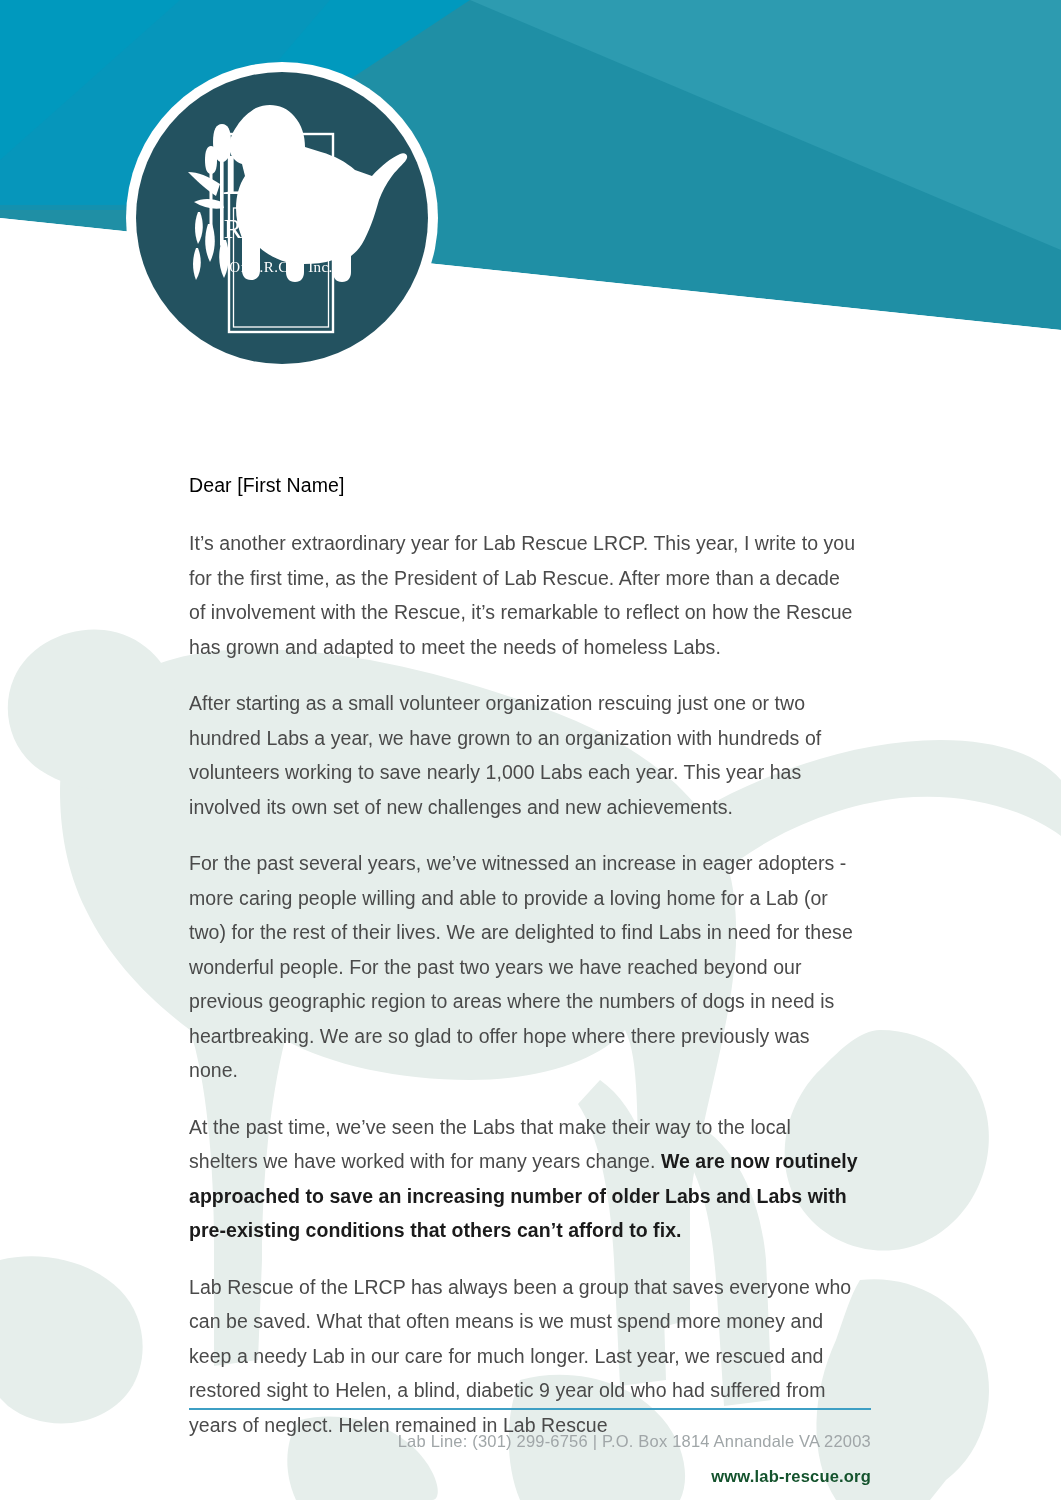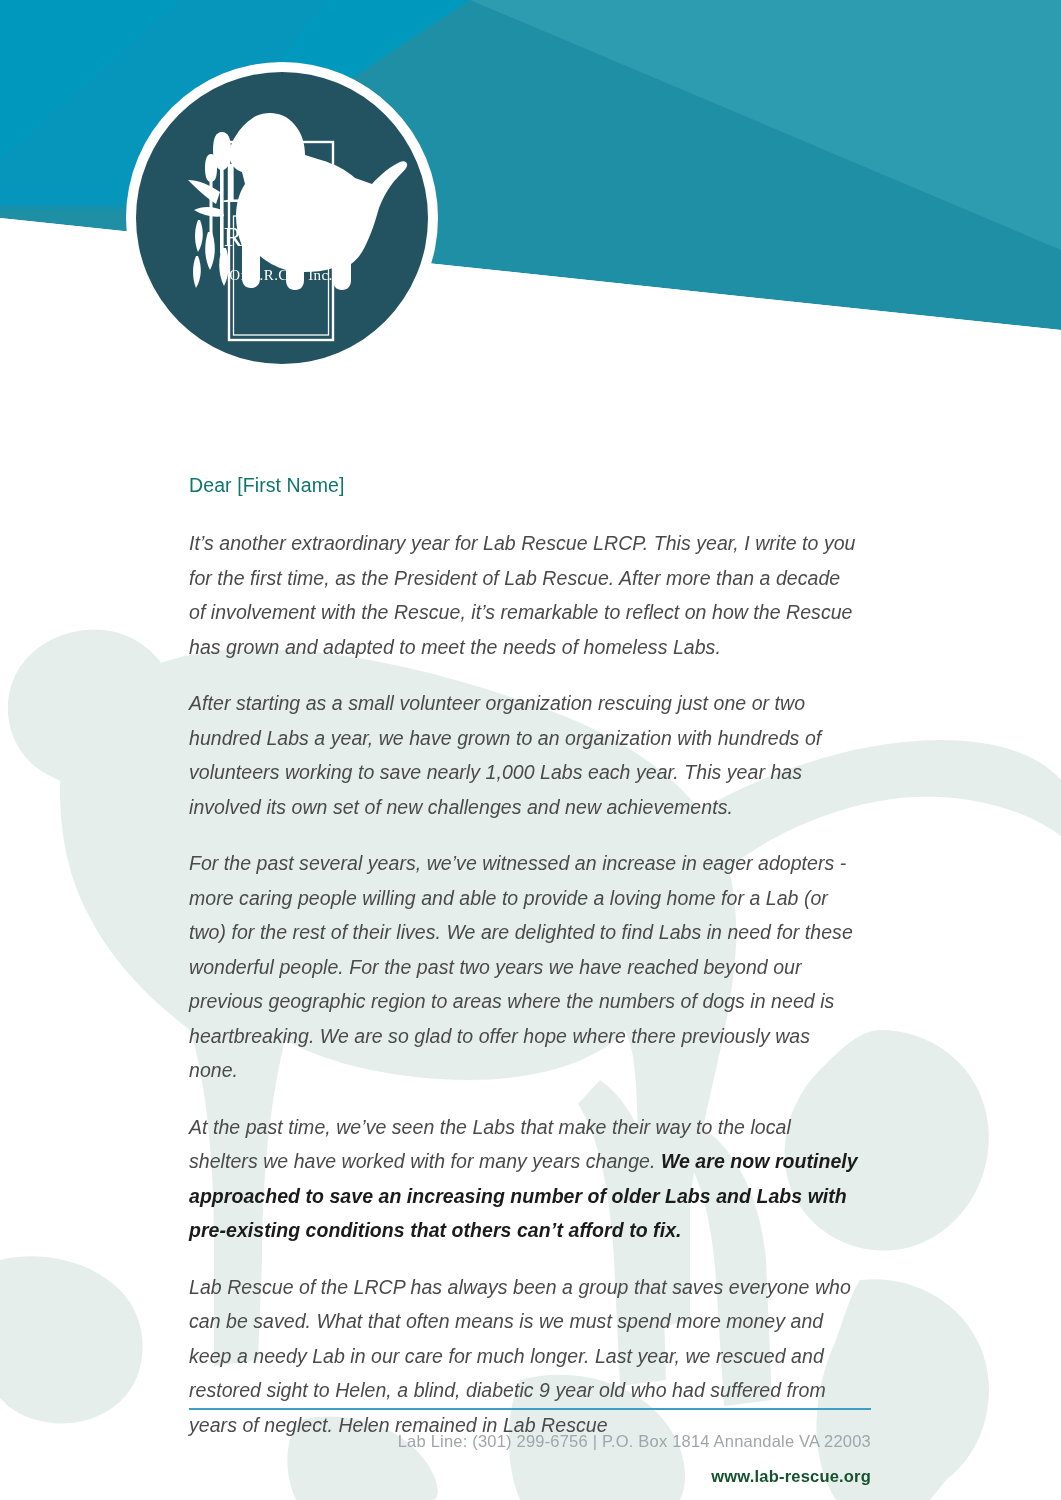"LAB" .logo-inner { top: 18px -> 10px }
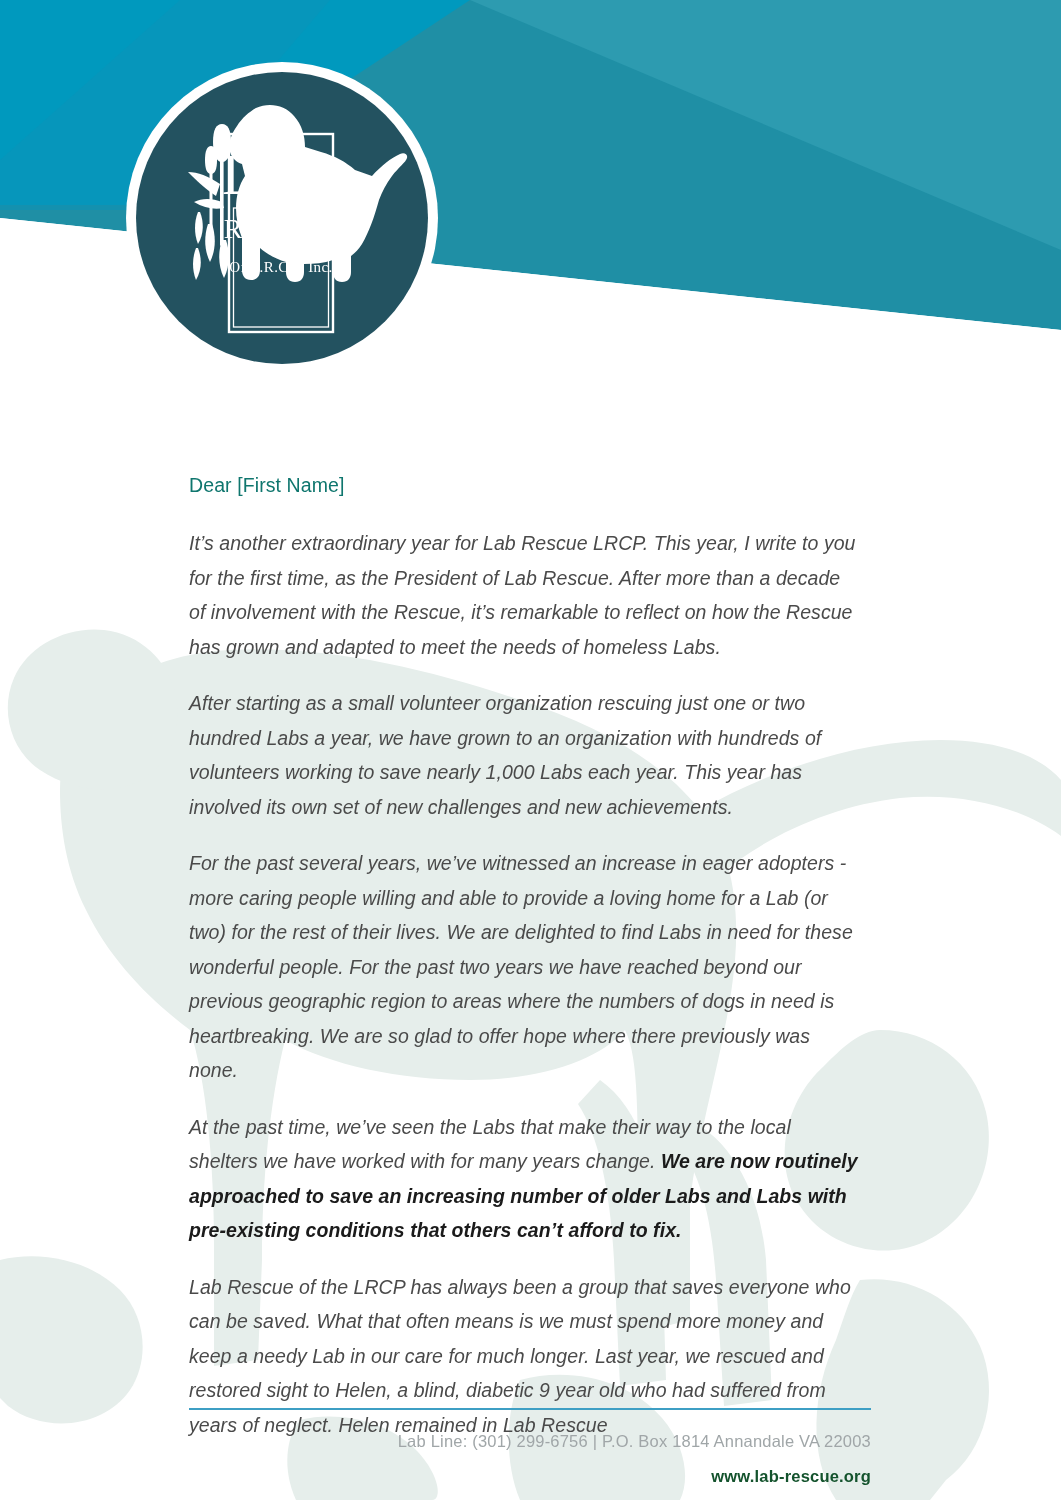"Dear [First Name]" .salutation { color: #0f766e -> #000000 }
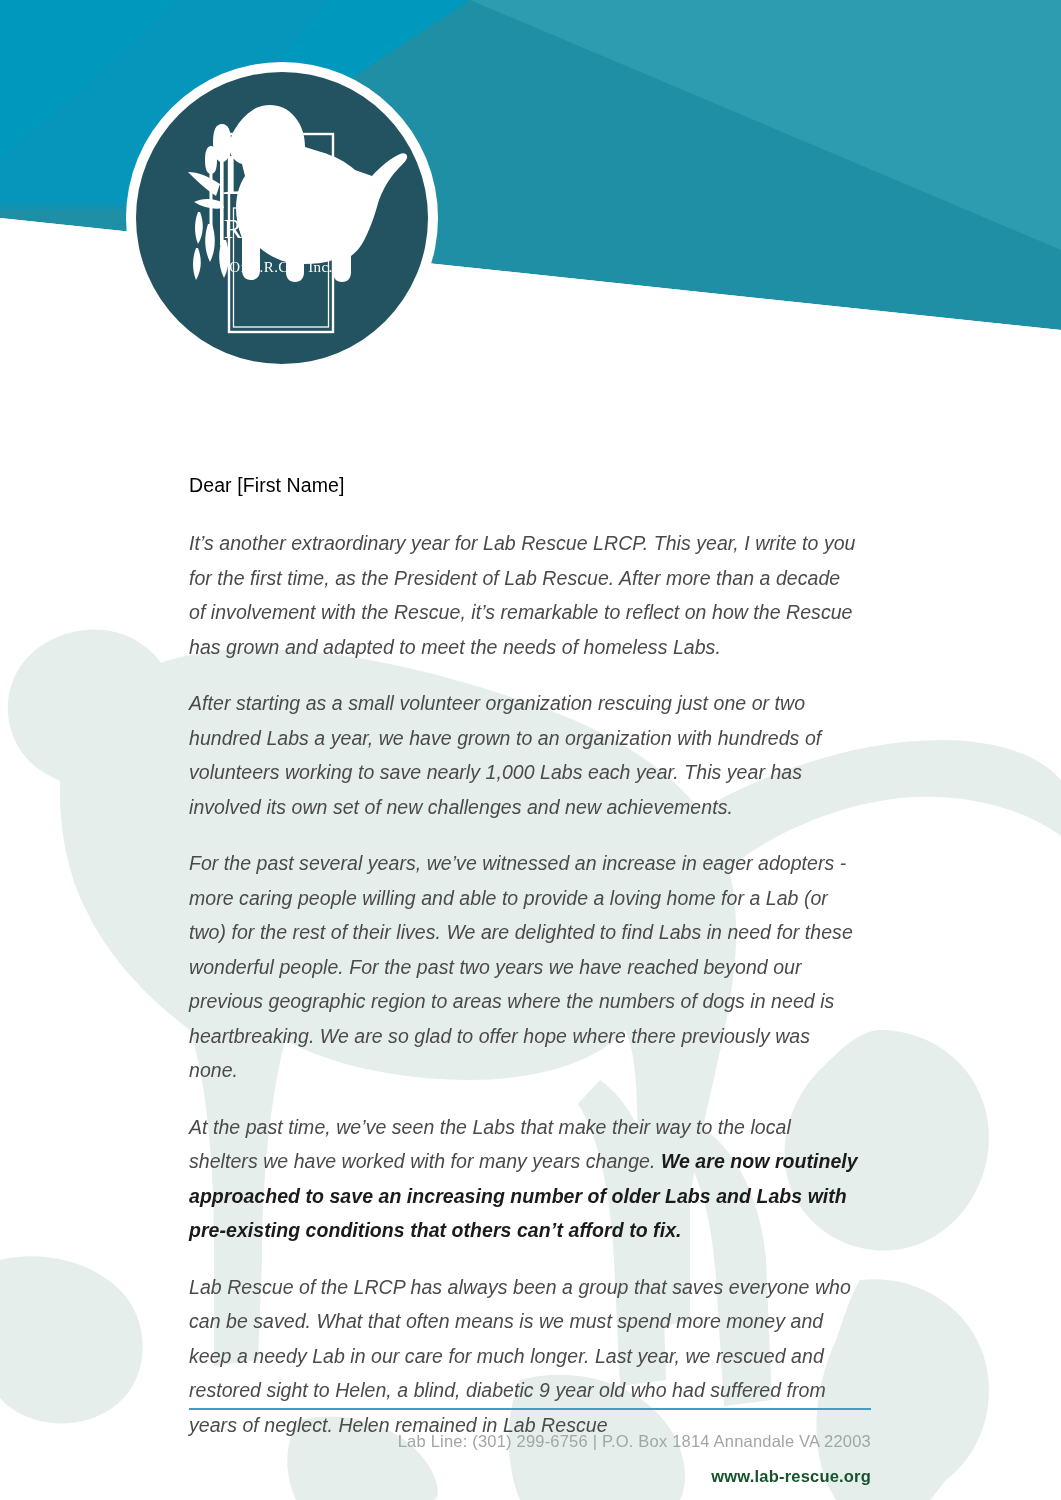"It’s another extraordinary year for" .para { font-style: italic -> none }
